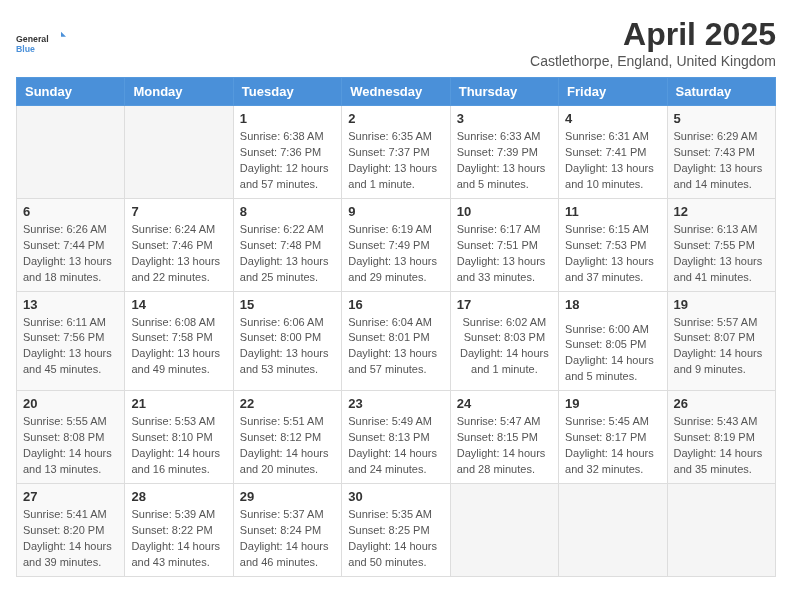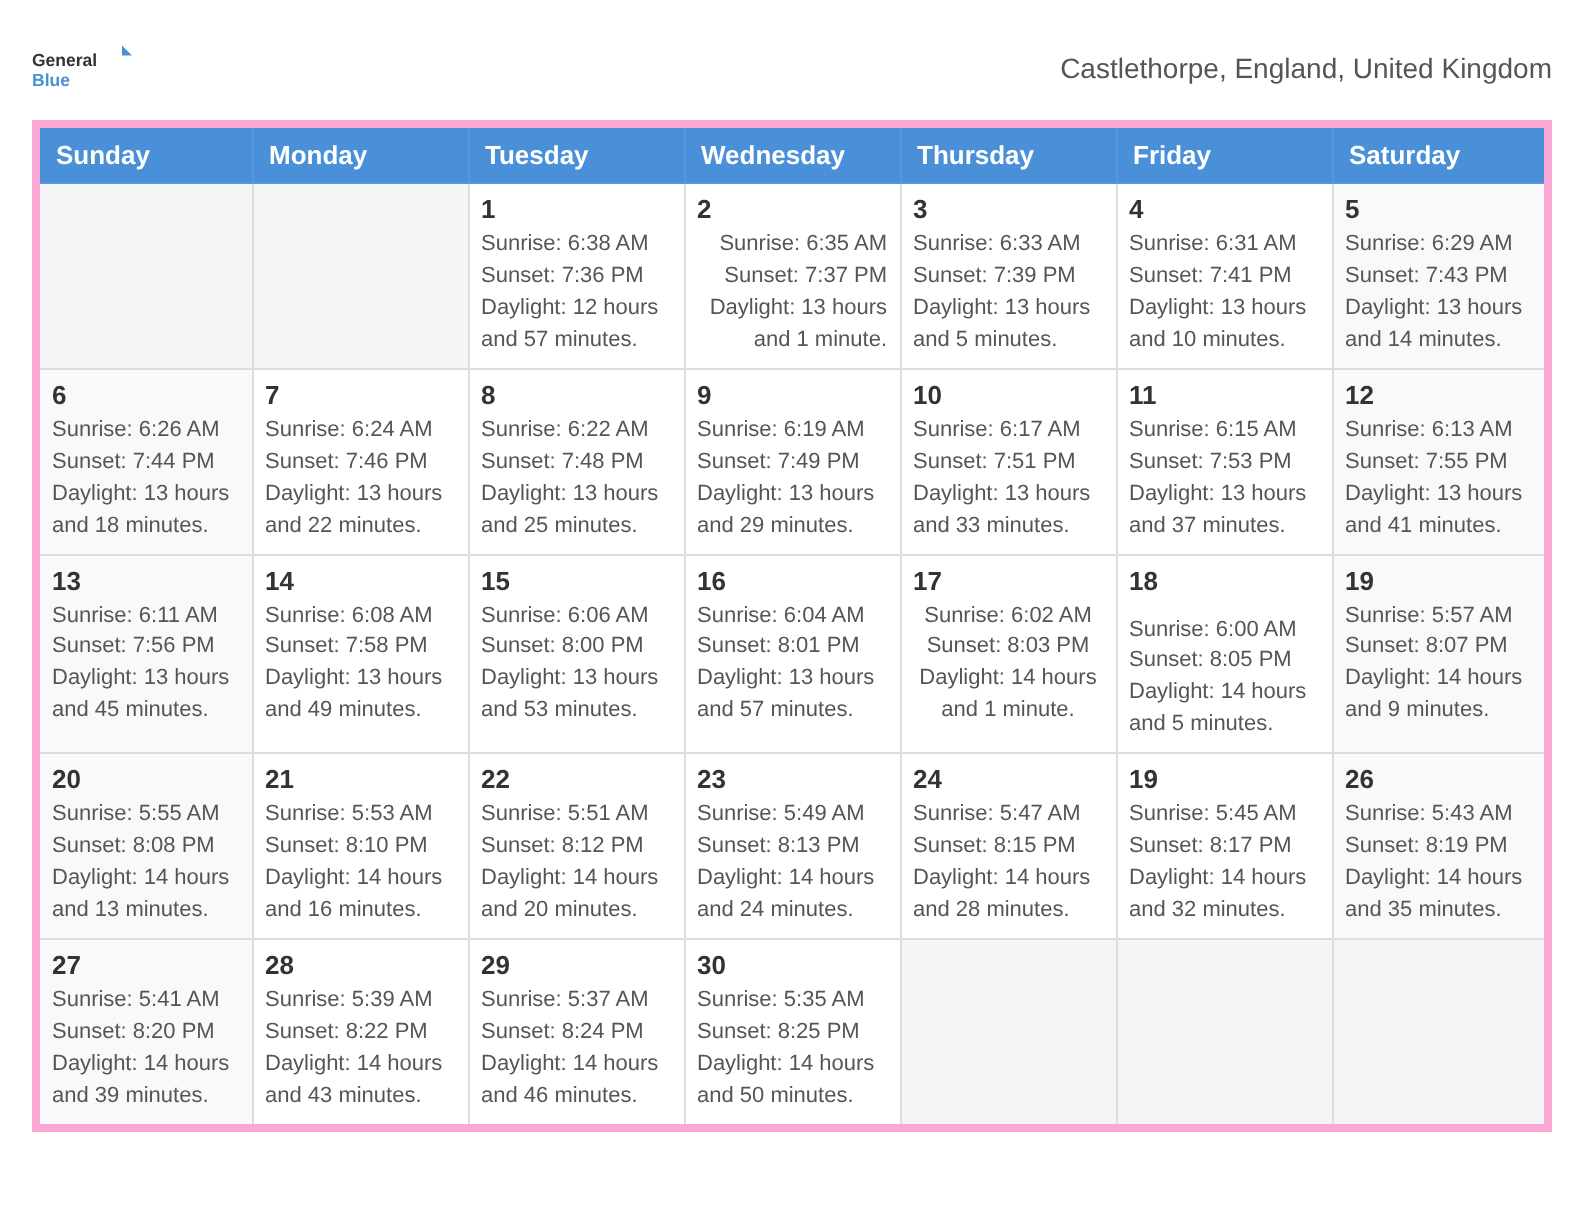"April 2025" div.calendar-title { html: none -> <div>April 2025</div> }
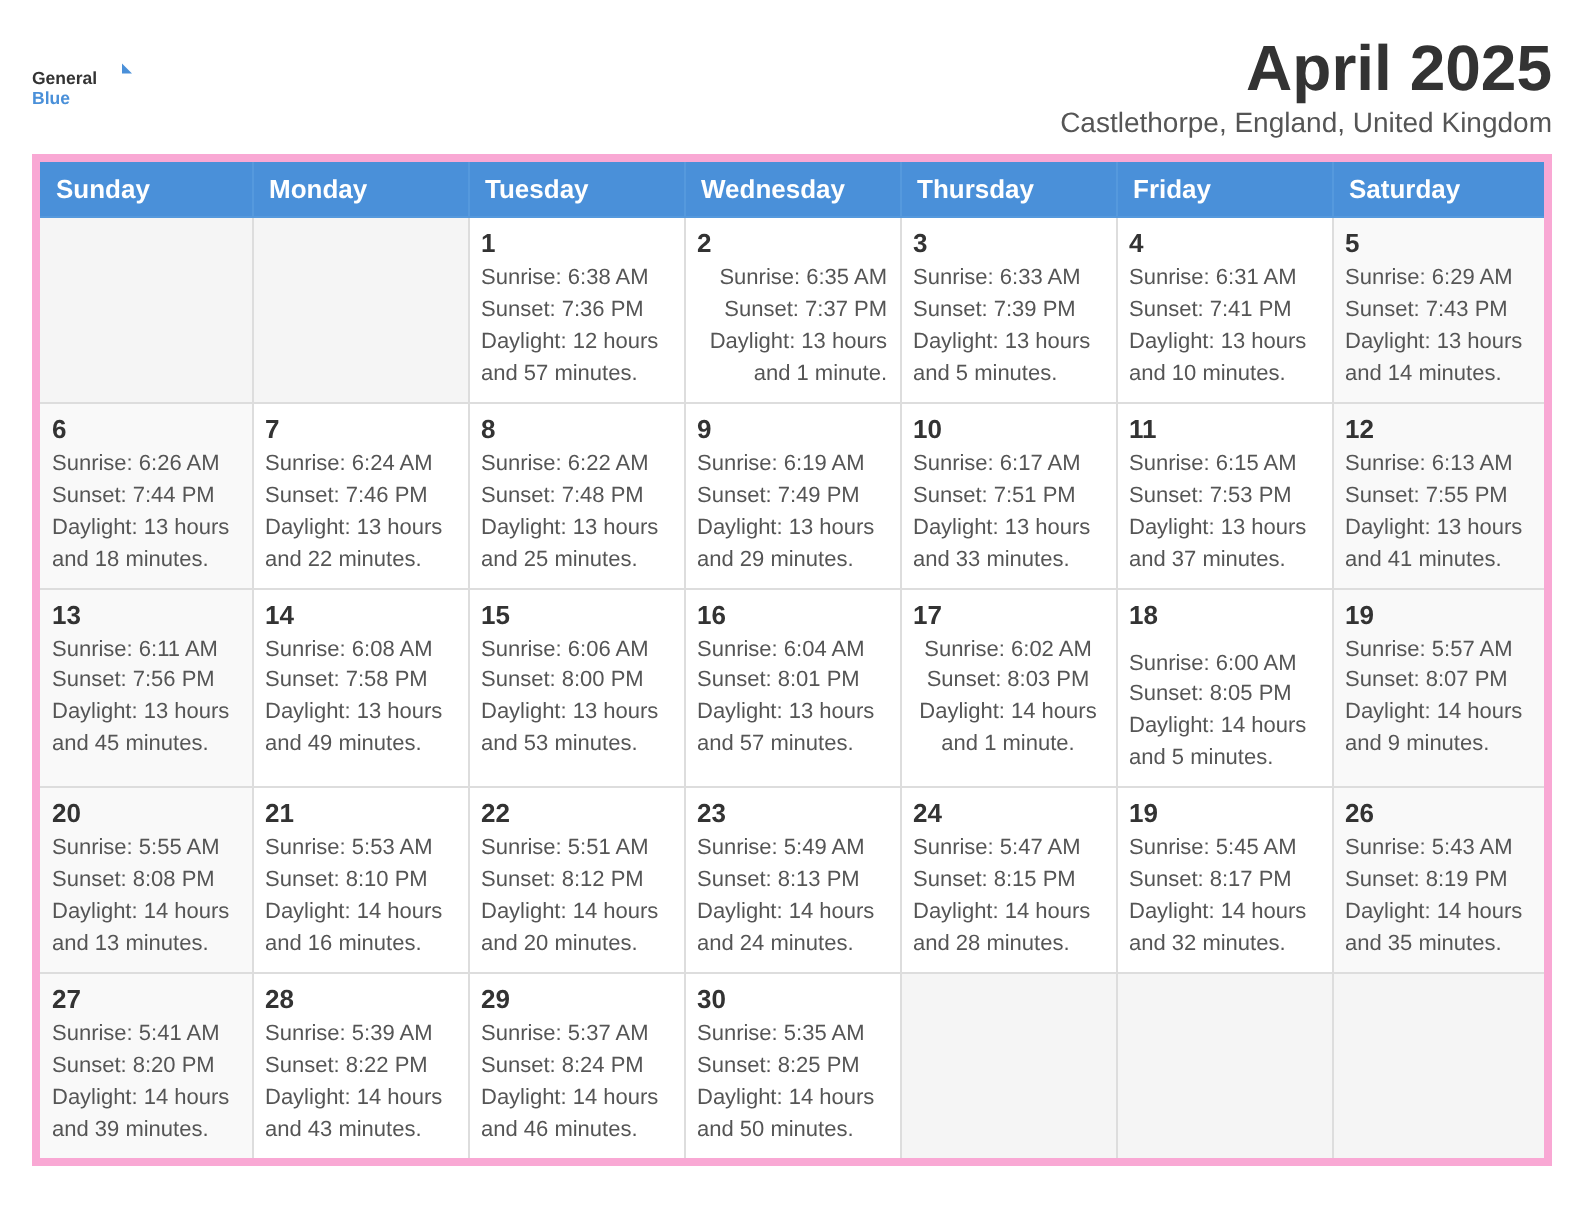"Sunday" .calendar { border: 4px solid #f9a8d4 -> 1px solid #f9a8d4 }
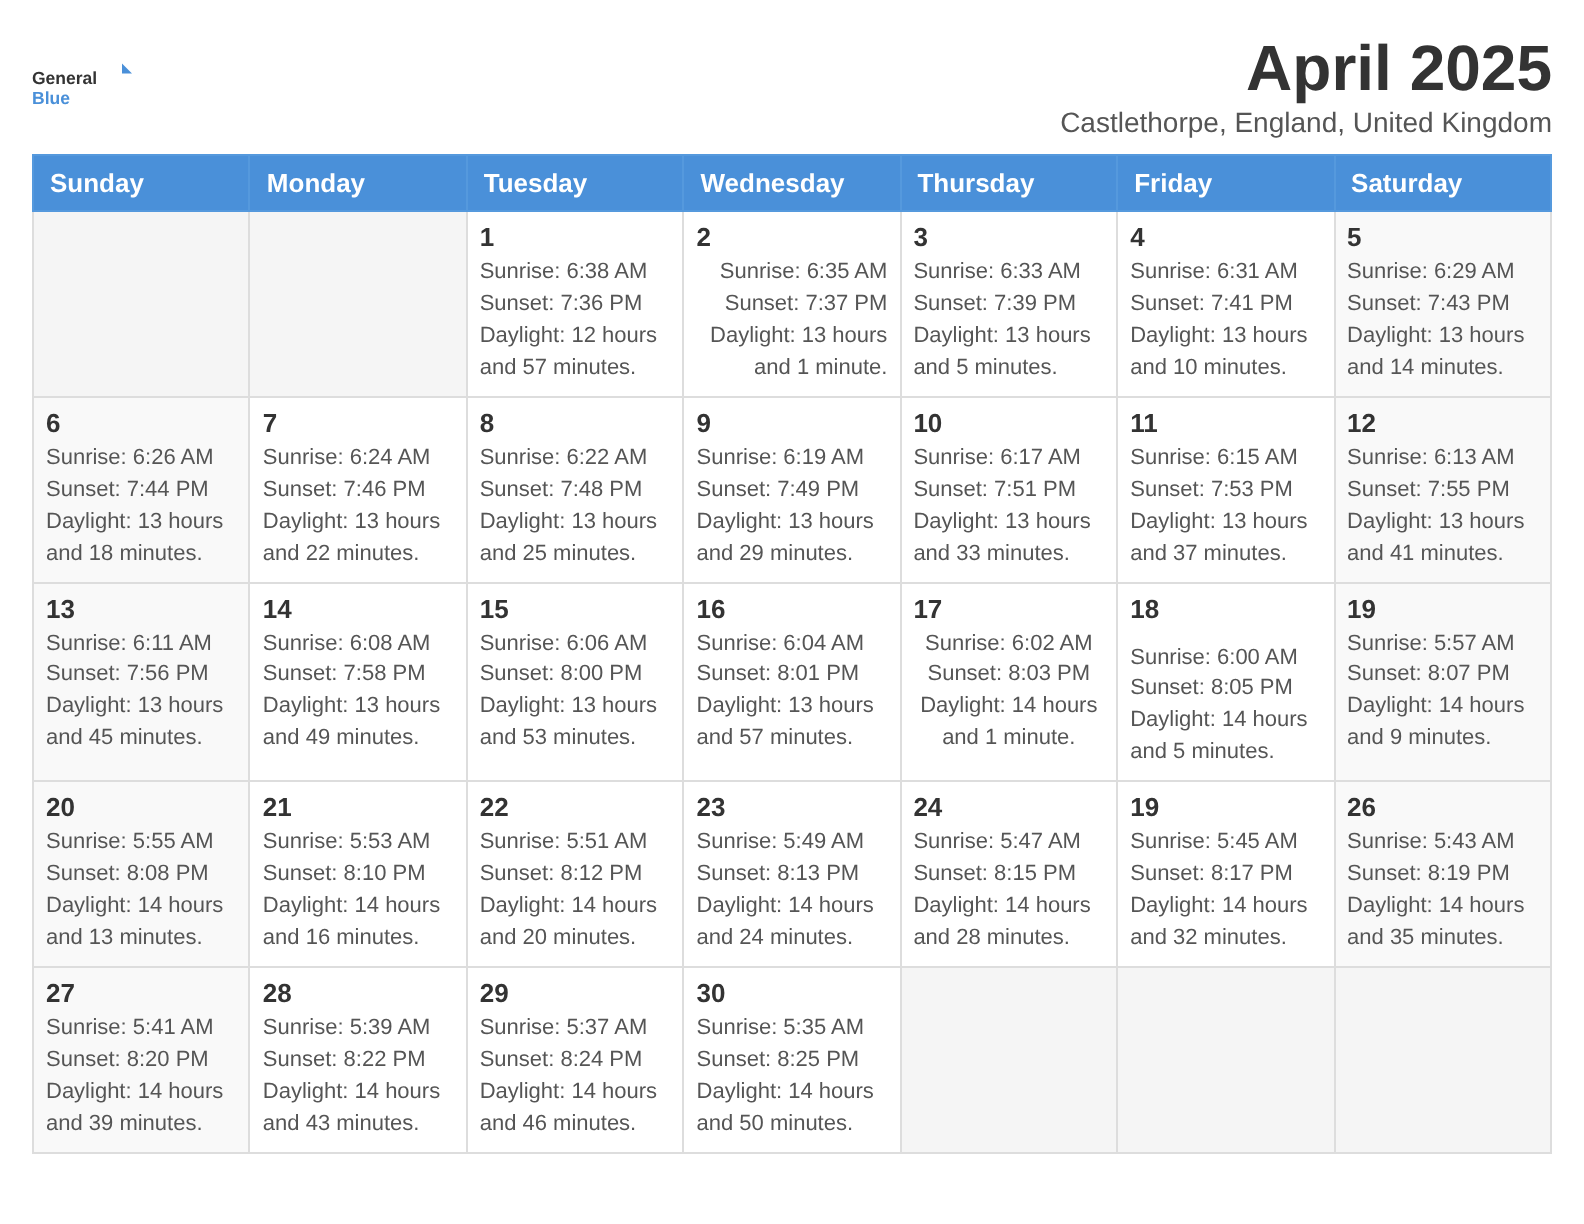"Sunrise: 6:35 AM" div.day-info { text-align: right -> none }
